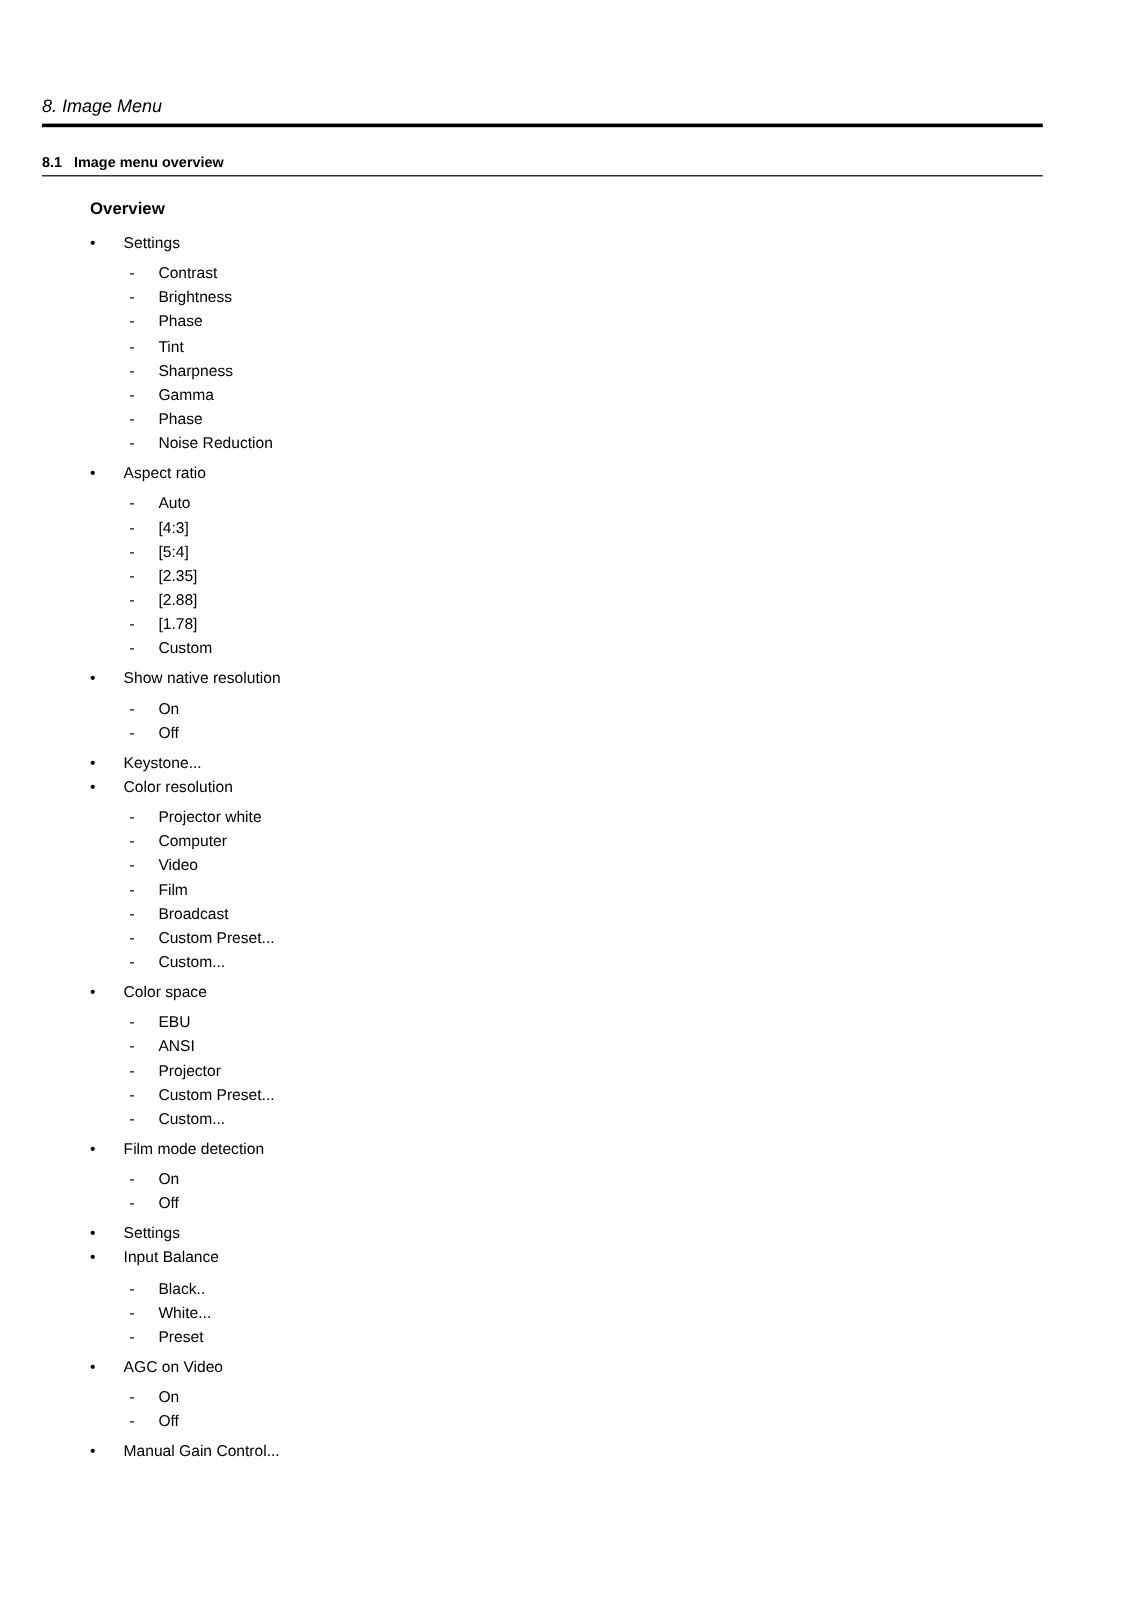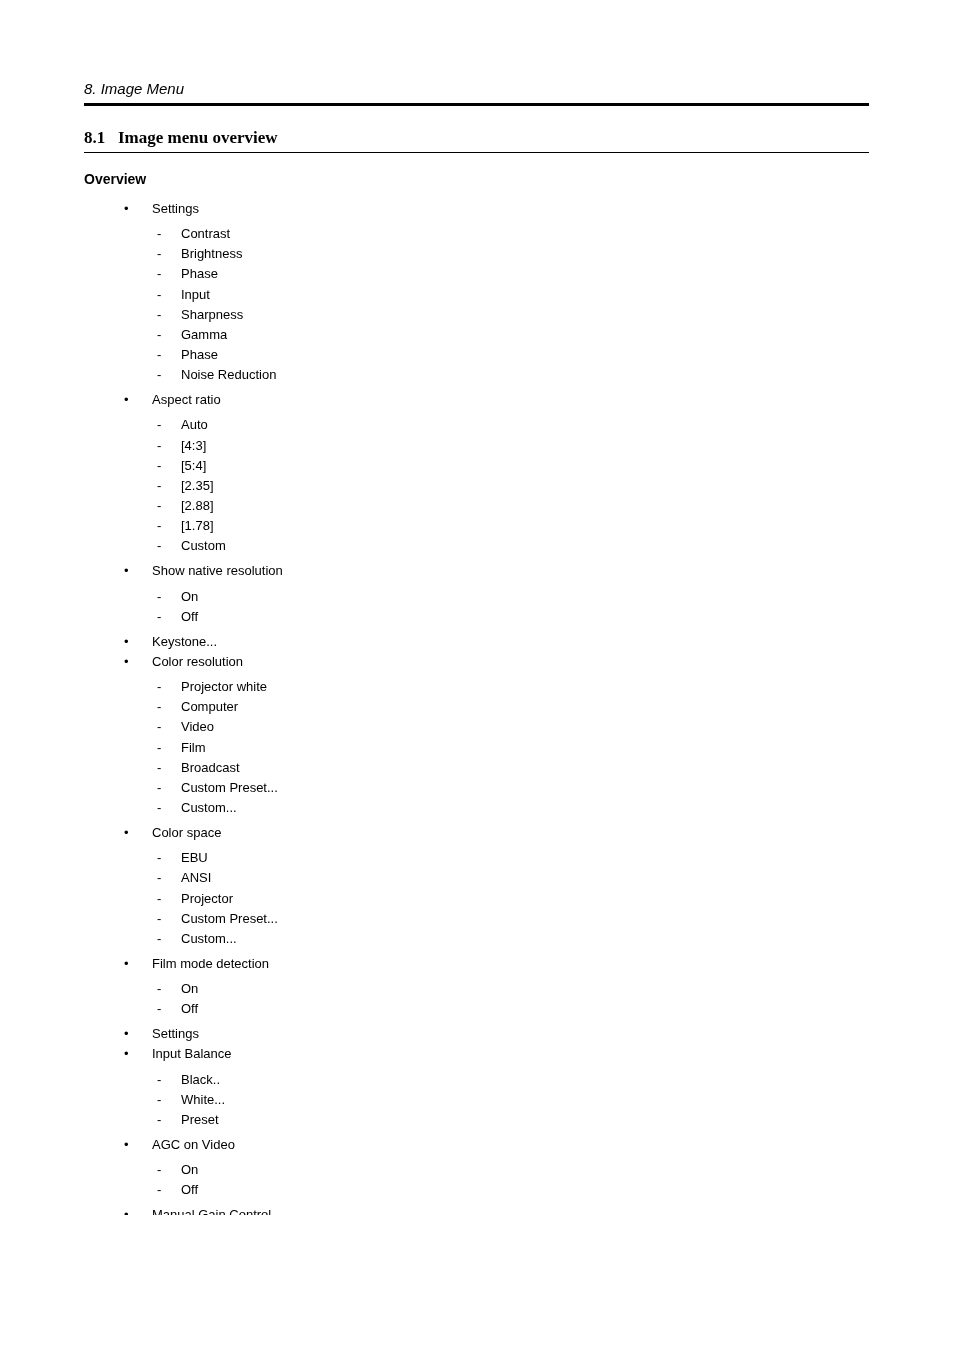"8. Image Menu" .page { padding: 80px 85px 40px 84px -> 80px 85px 40px 35px }
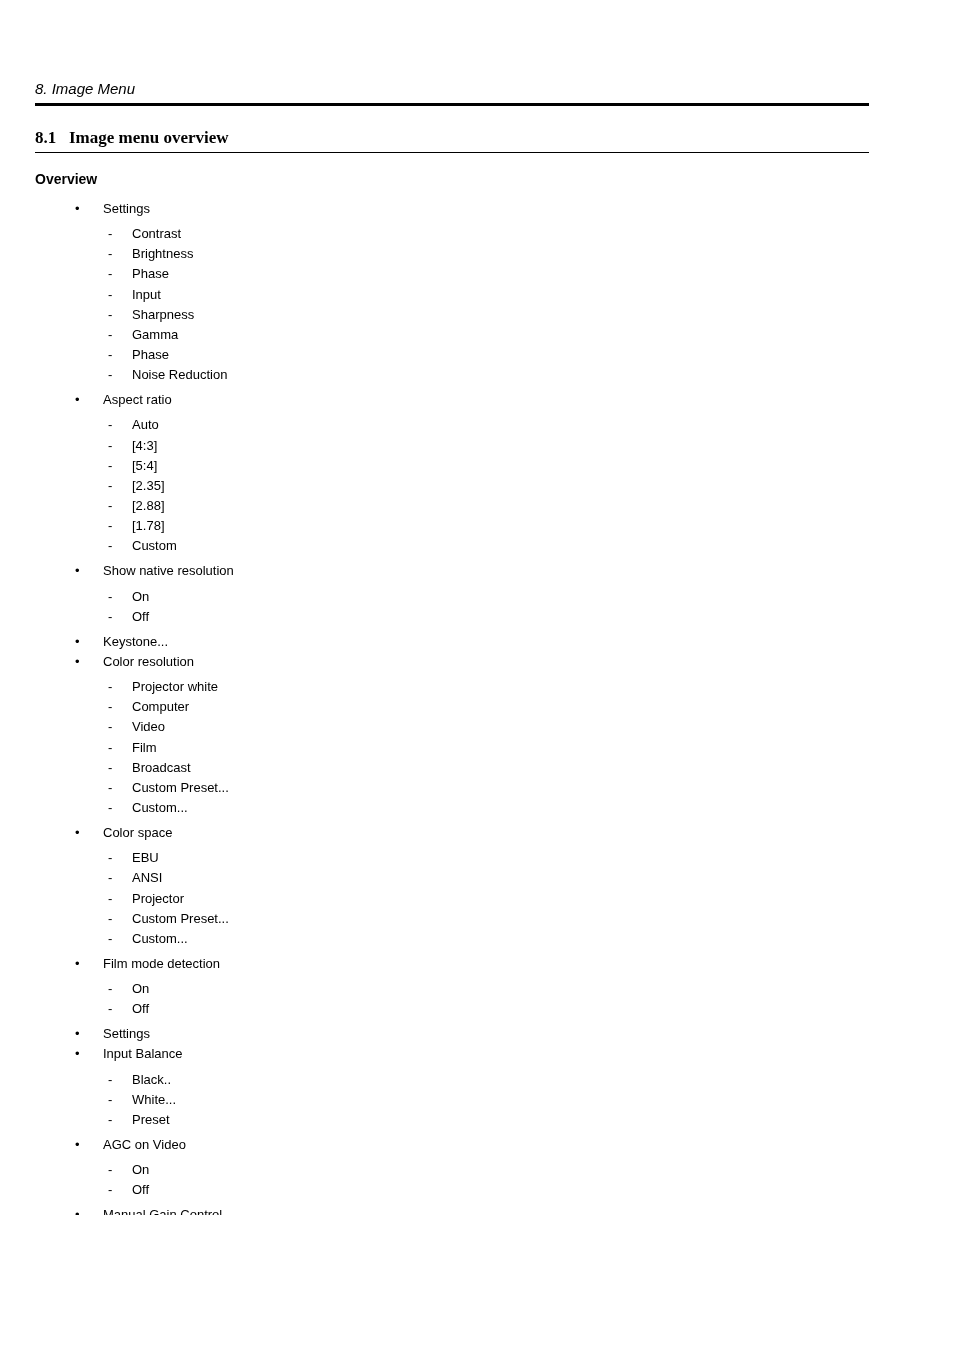"8.1 Image menu overview" .section-title { font-family: Liberation Serif, serif -> none; font-size: 17px -> 12px }
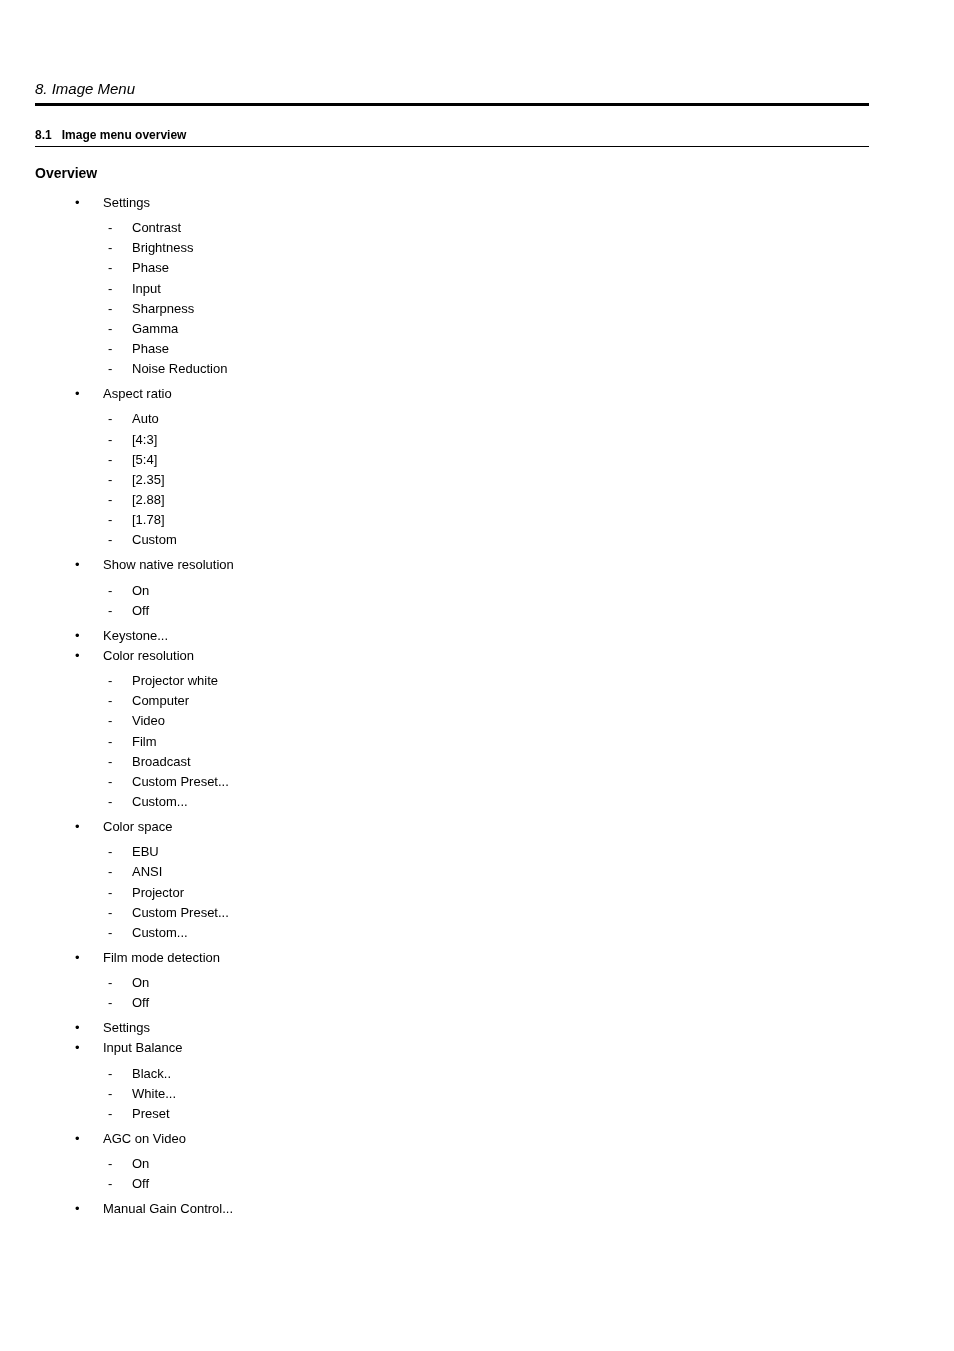"Overview" .subsection-title { margin-left: none -> 40px }
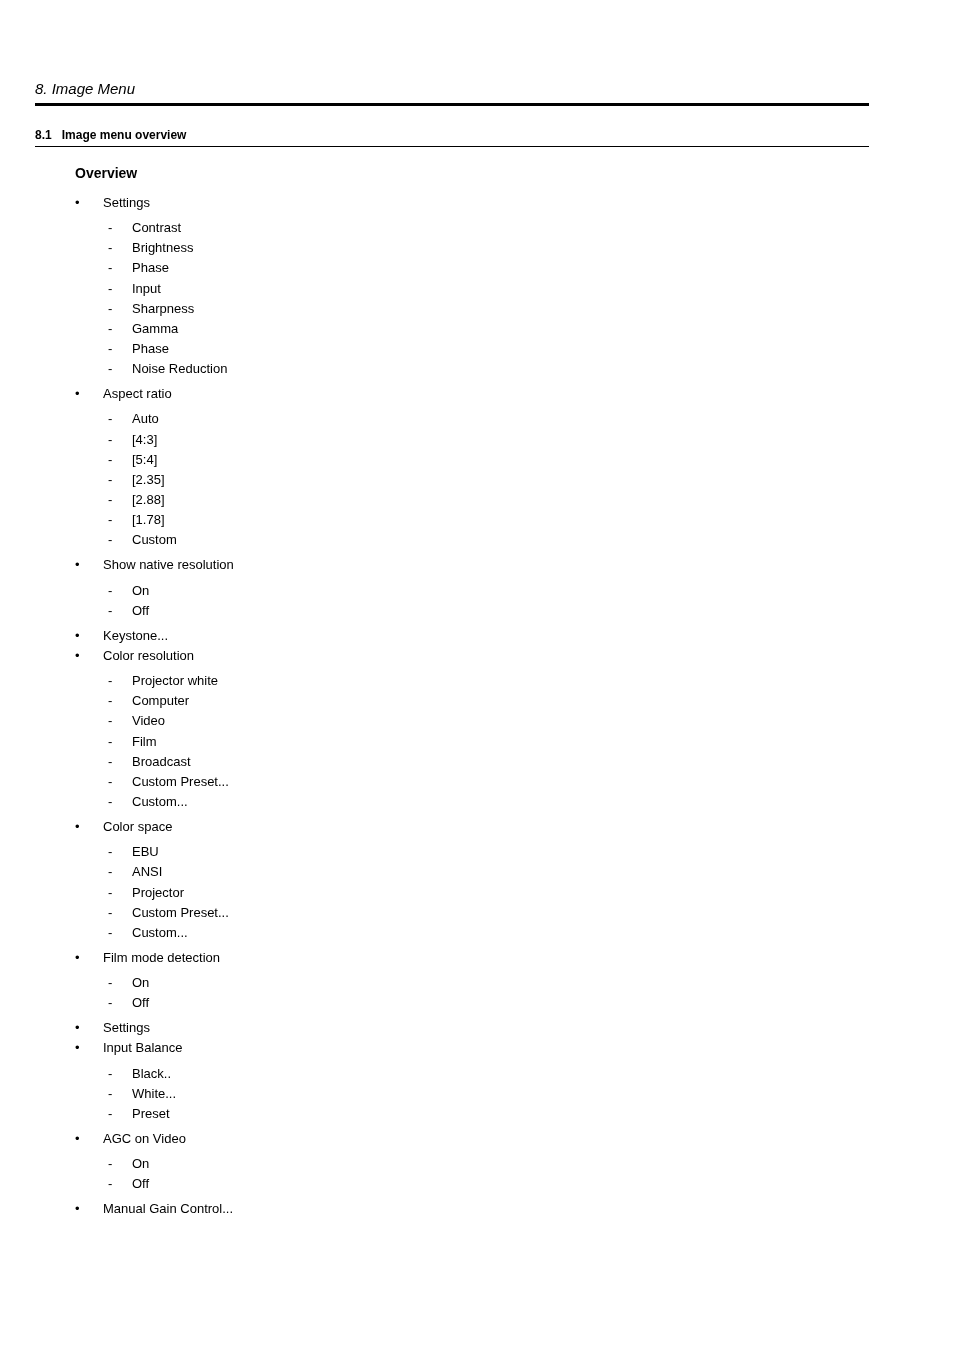"Input" span { text: Input -> Tint }
